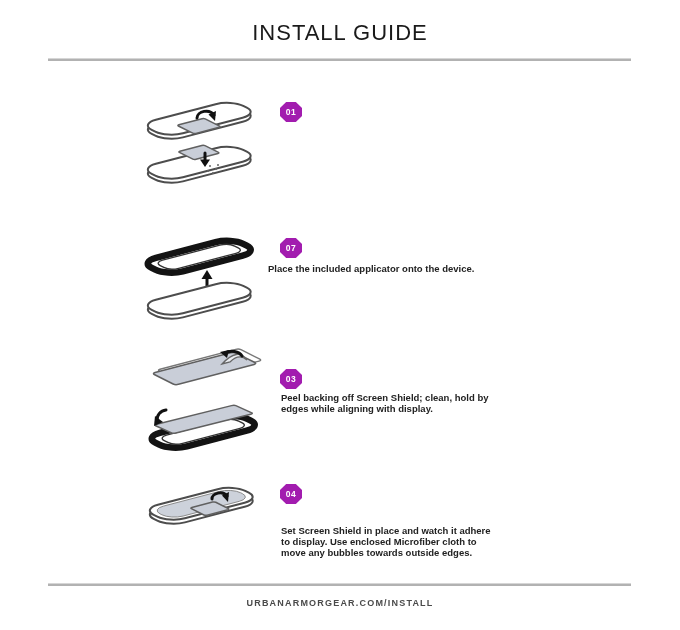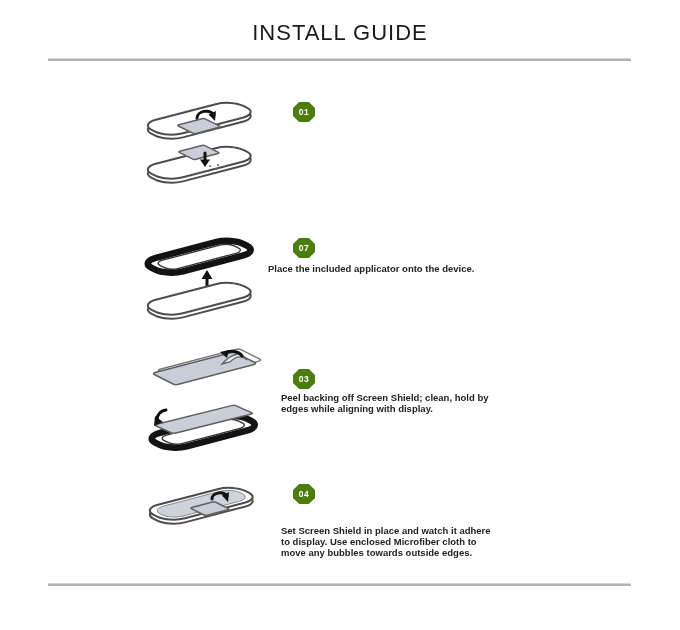"01" .badge { background: #4d7c0f -> #a21caf; margin-left: 13px -> none }
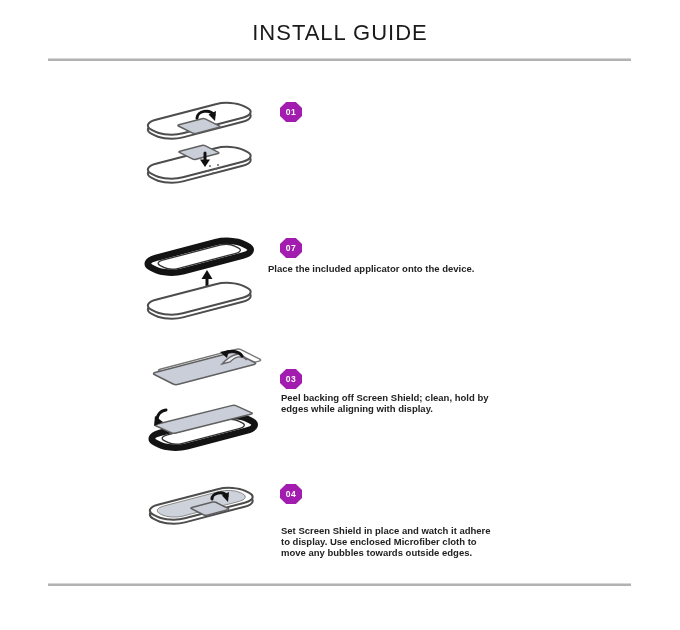"URBANARMORGEAR.COM/INSTALL" div.footer { html: none -> <div>URBANARMORGEAR.COM/INSTALL</div> }
